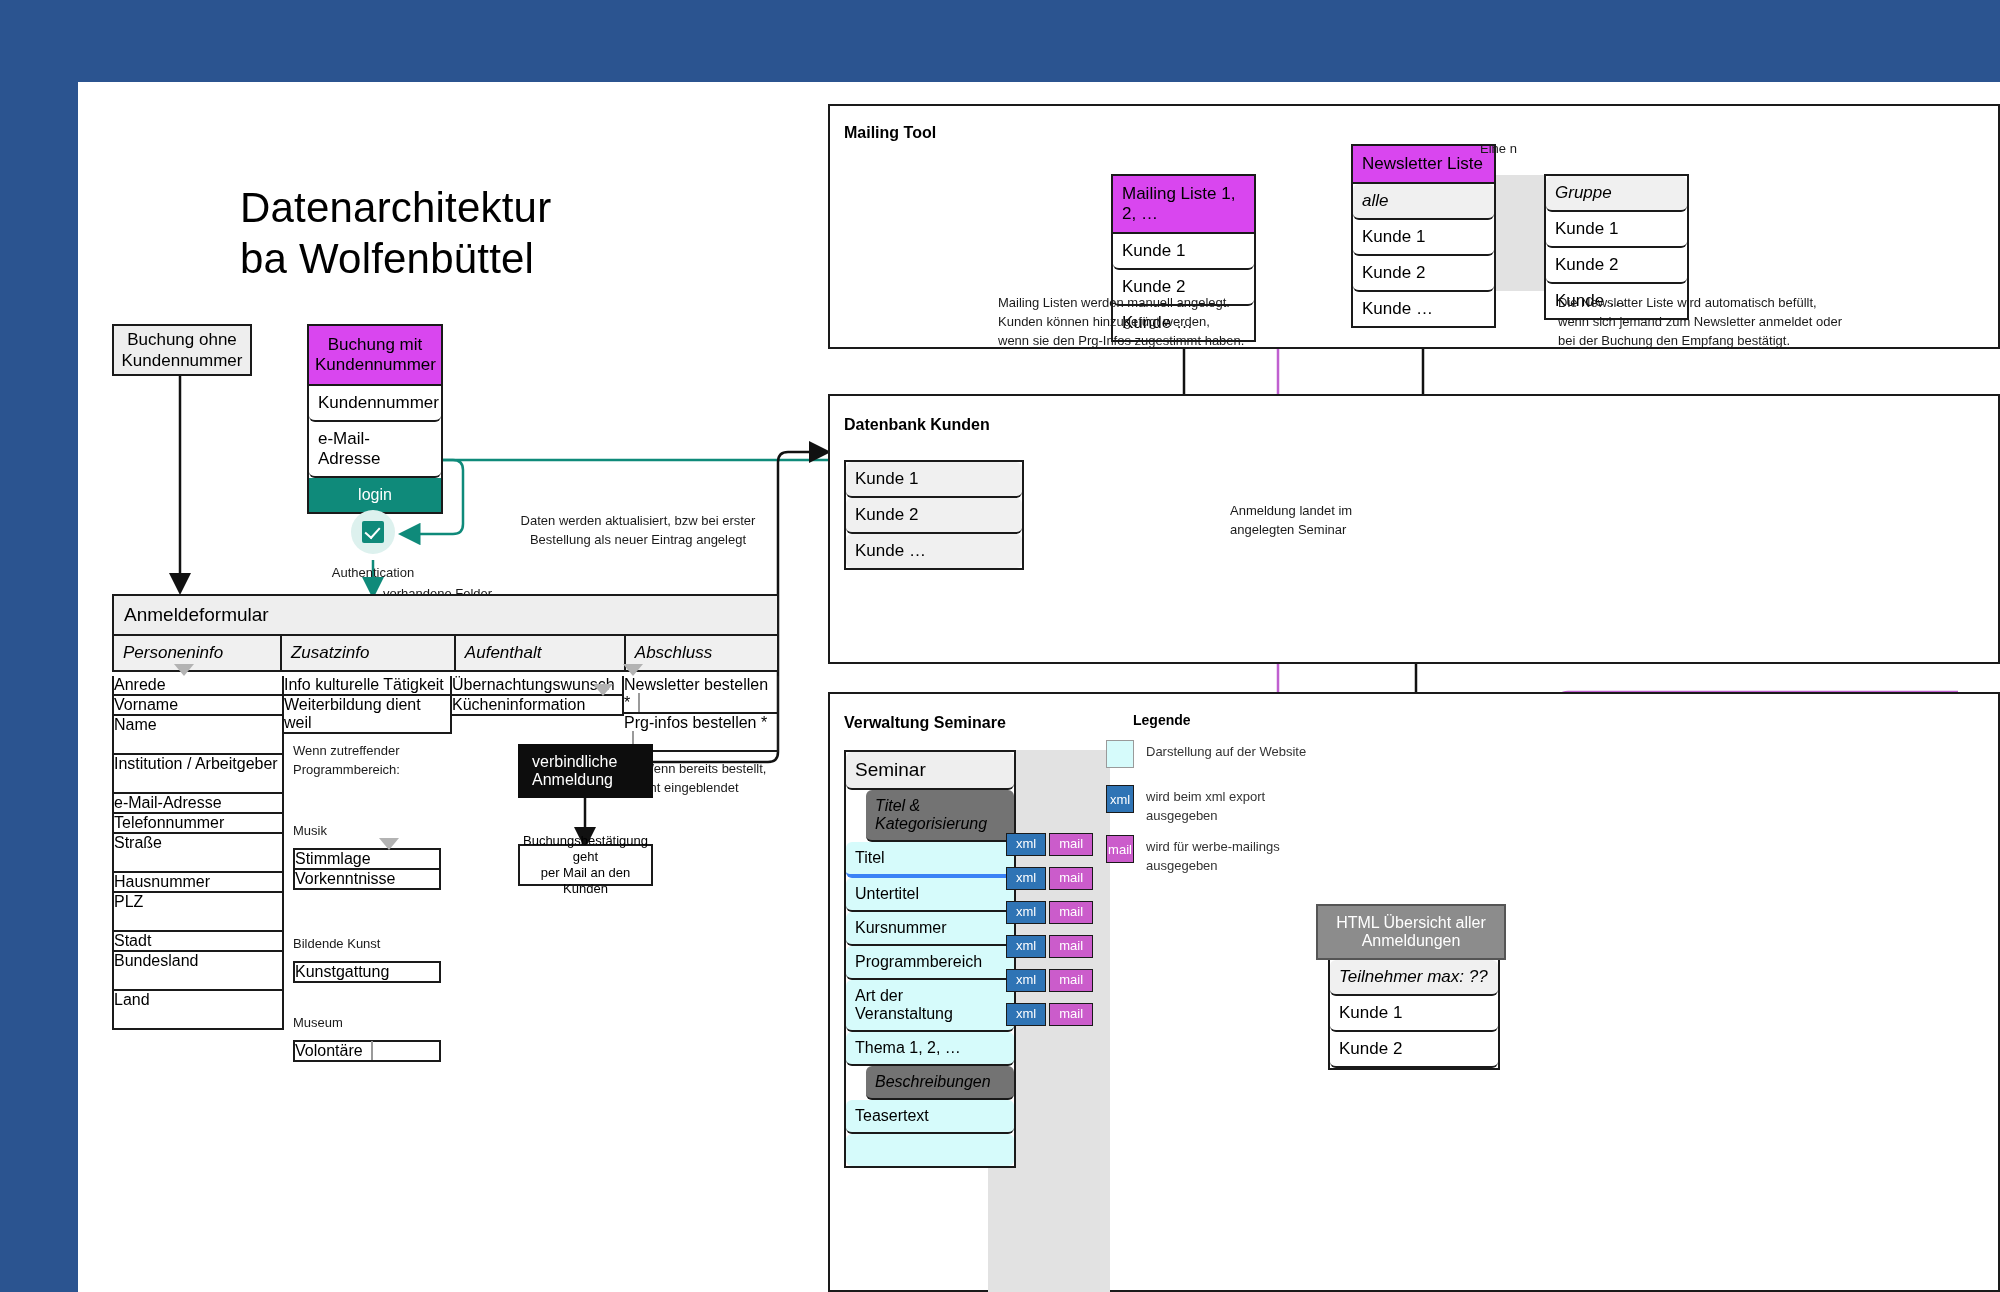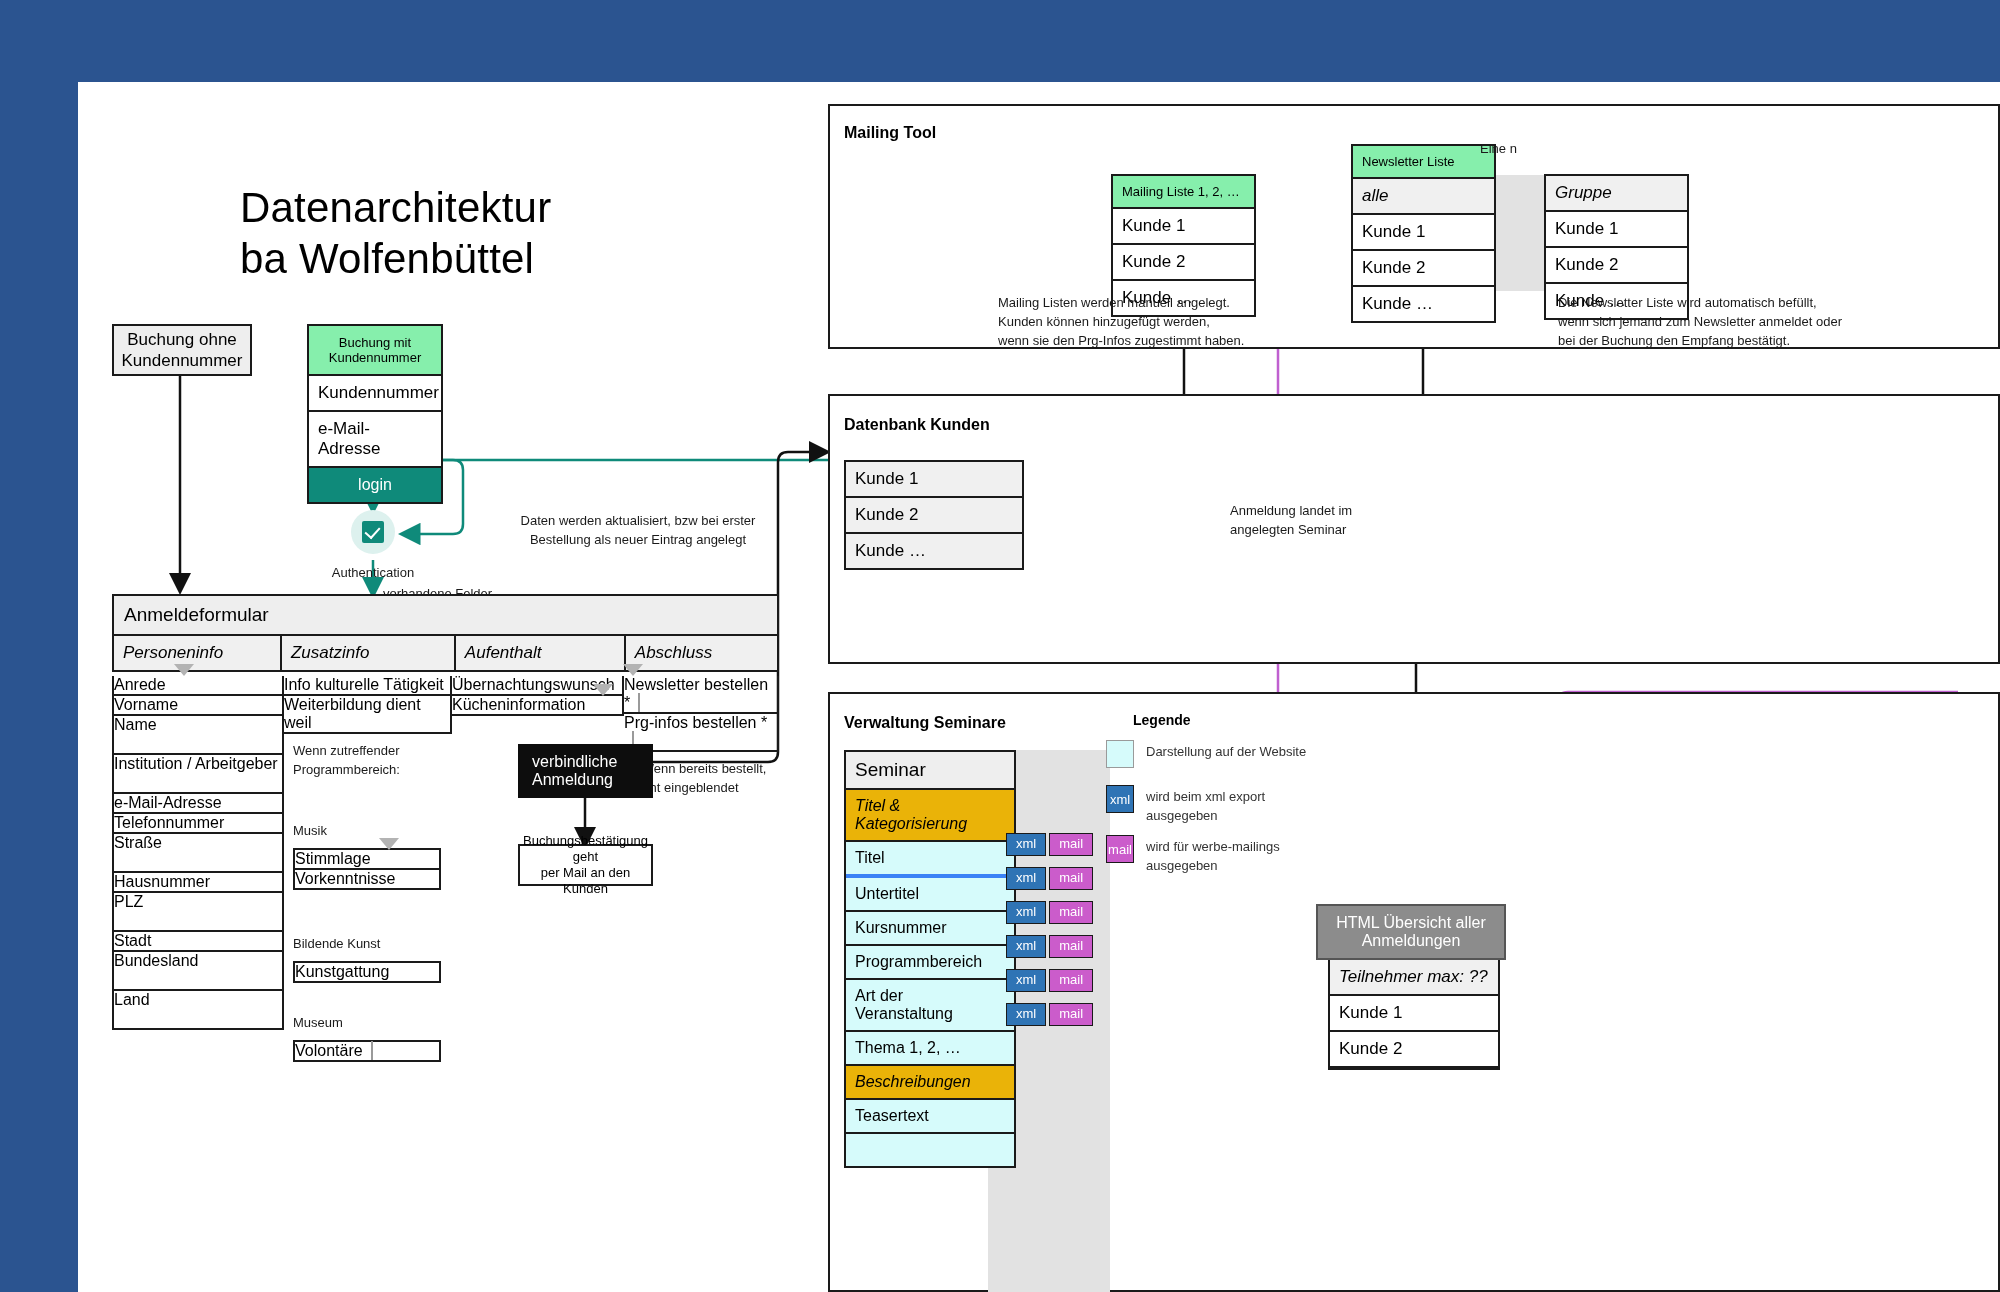"Newsletter Liste" .node .hdr { background: #86efac -> #d946ef; font-size: 13px -> 17px }
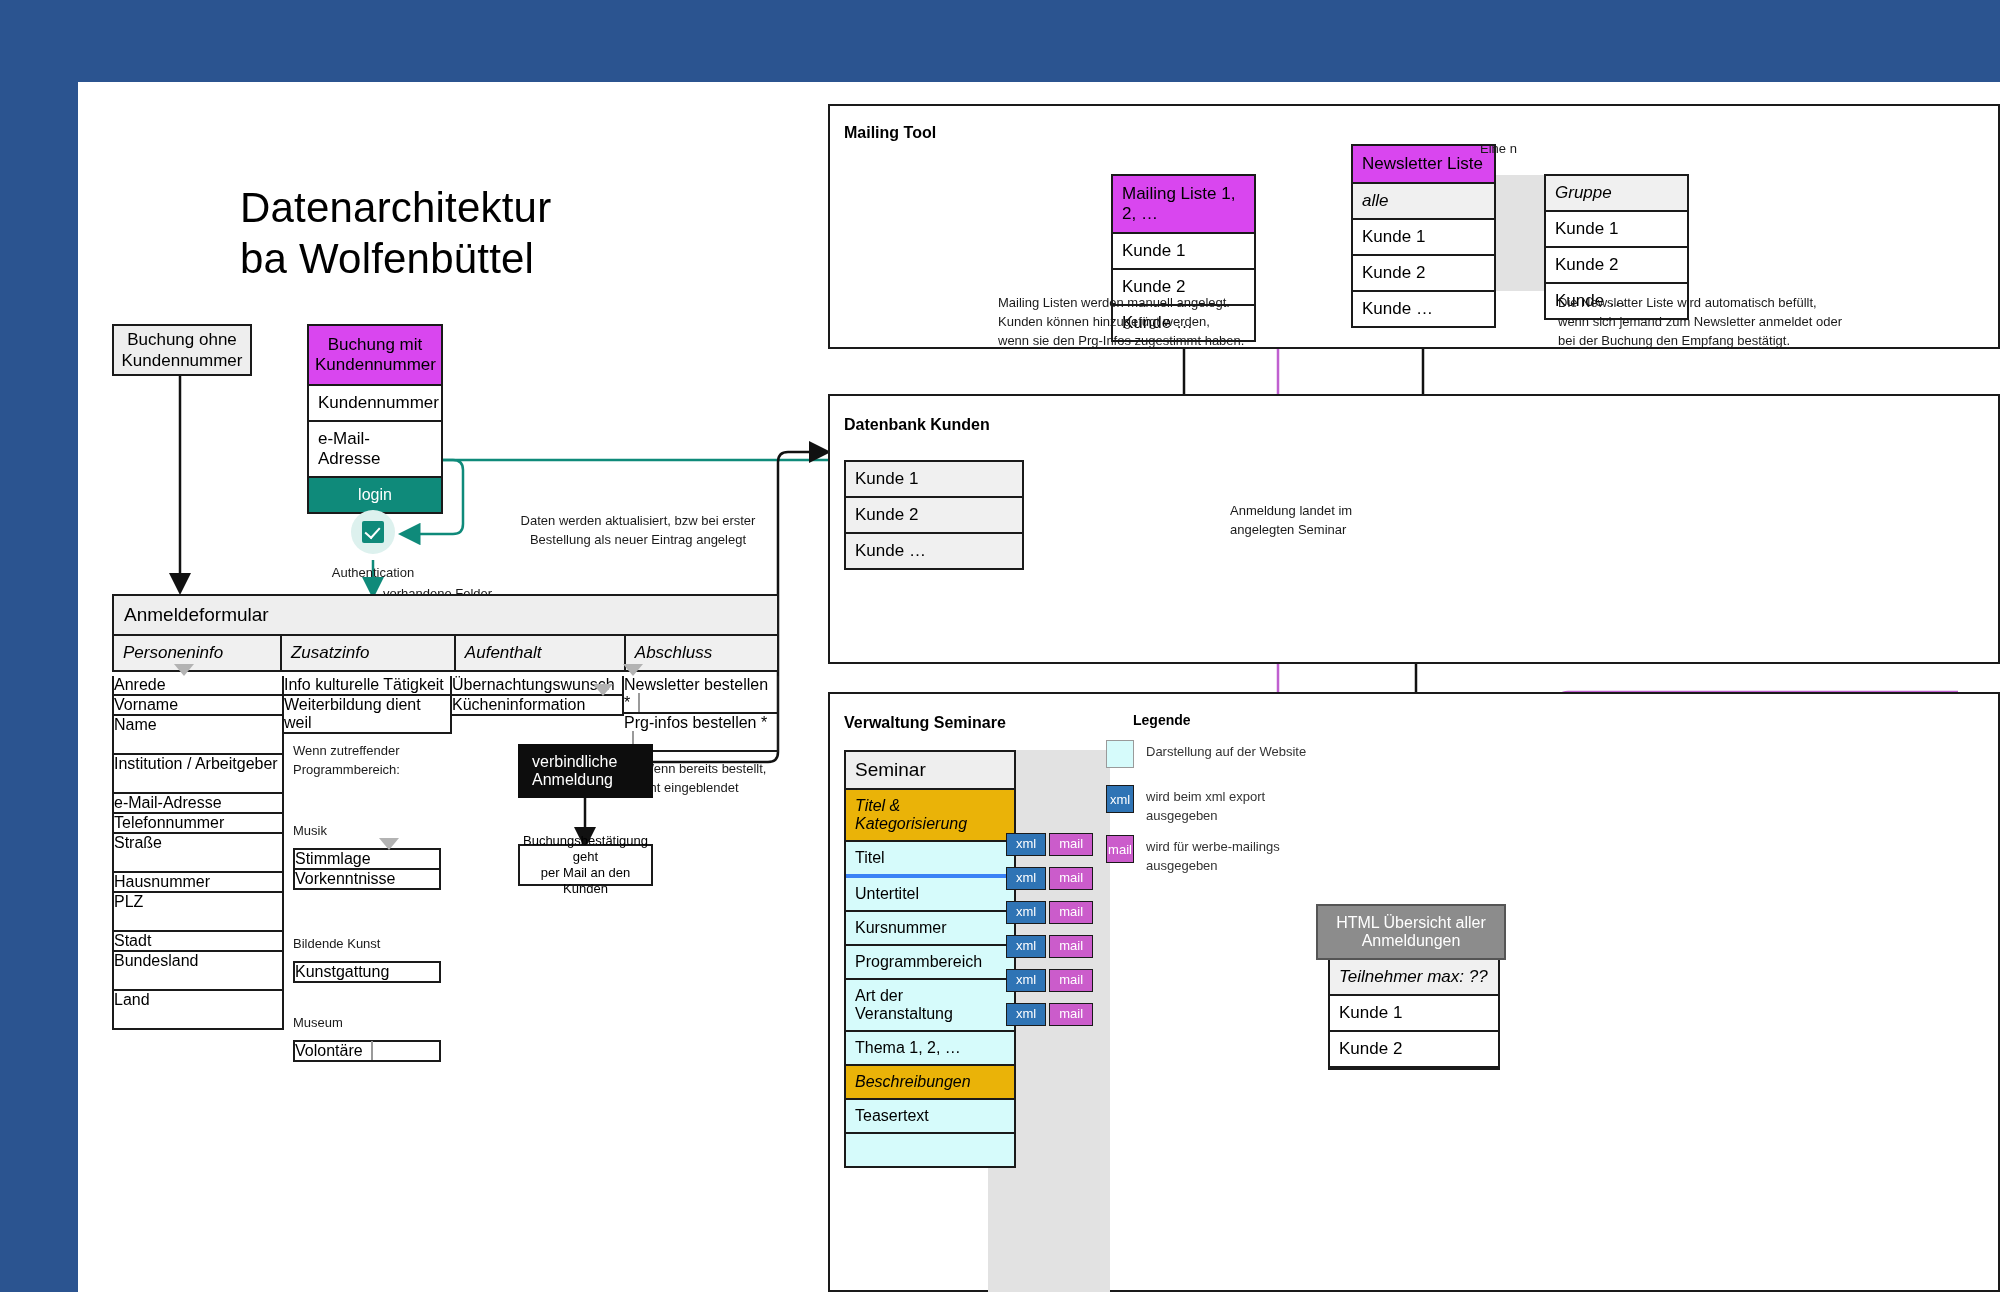"alle" .node .row { border-radius: none -> 6px }
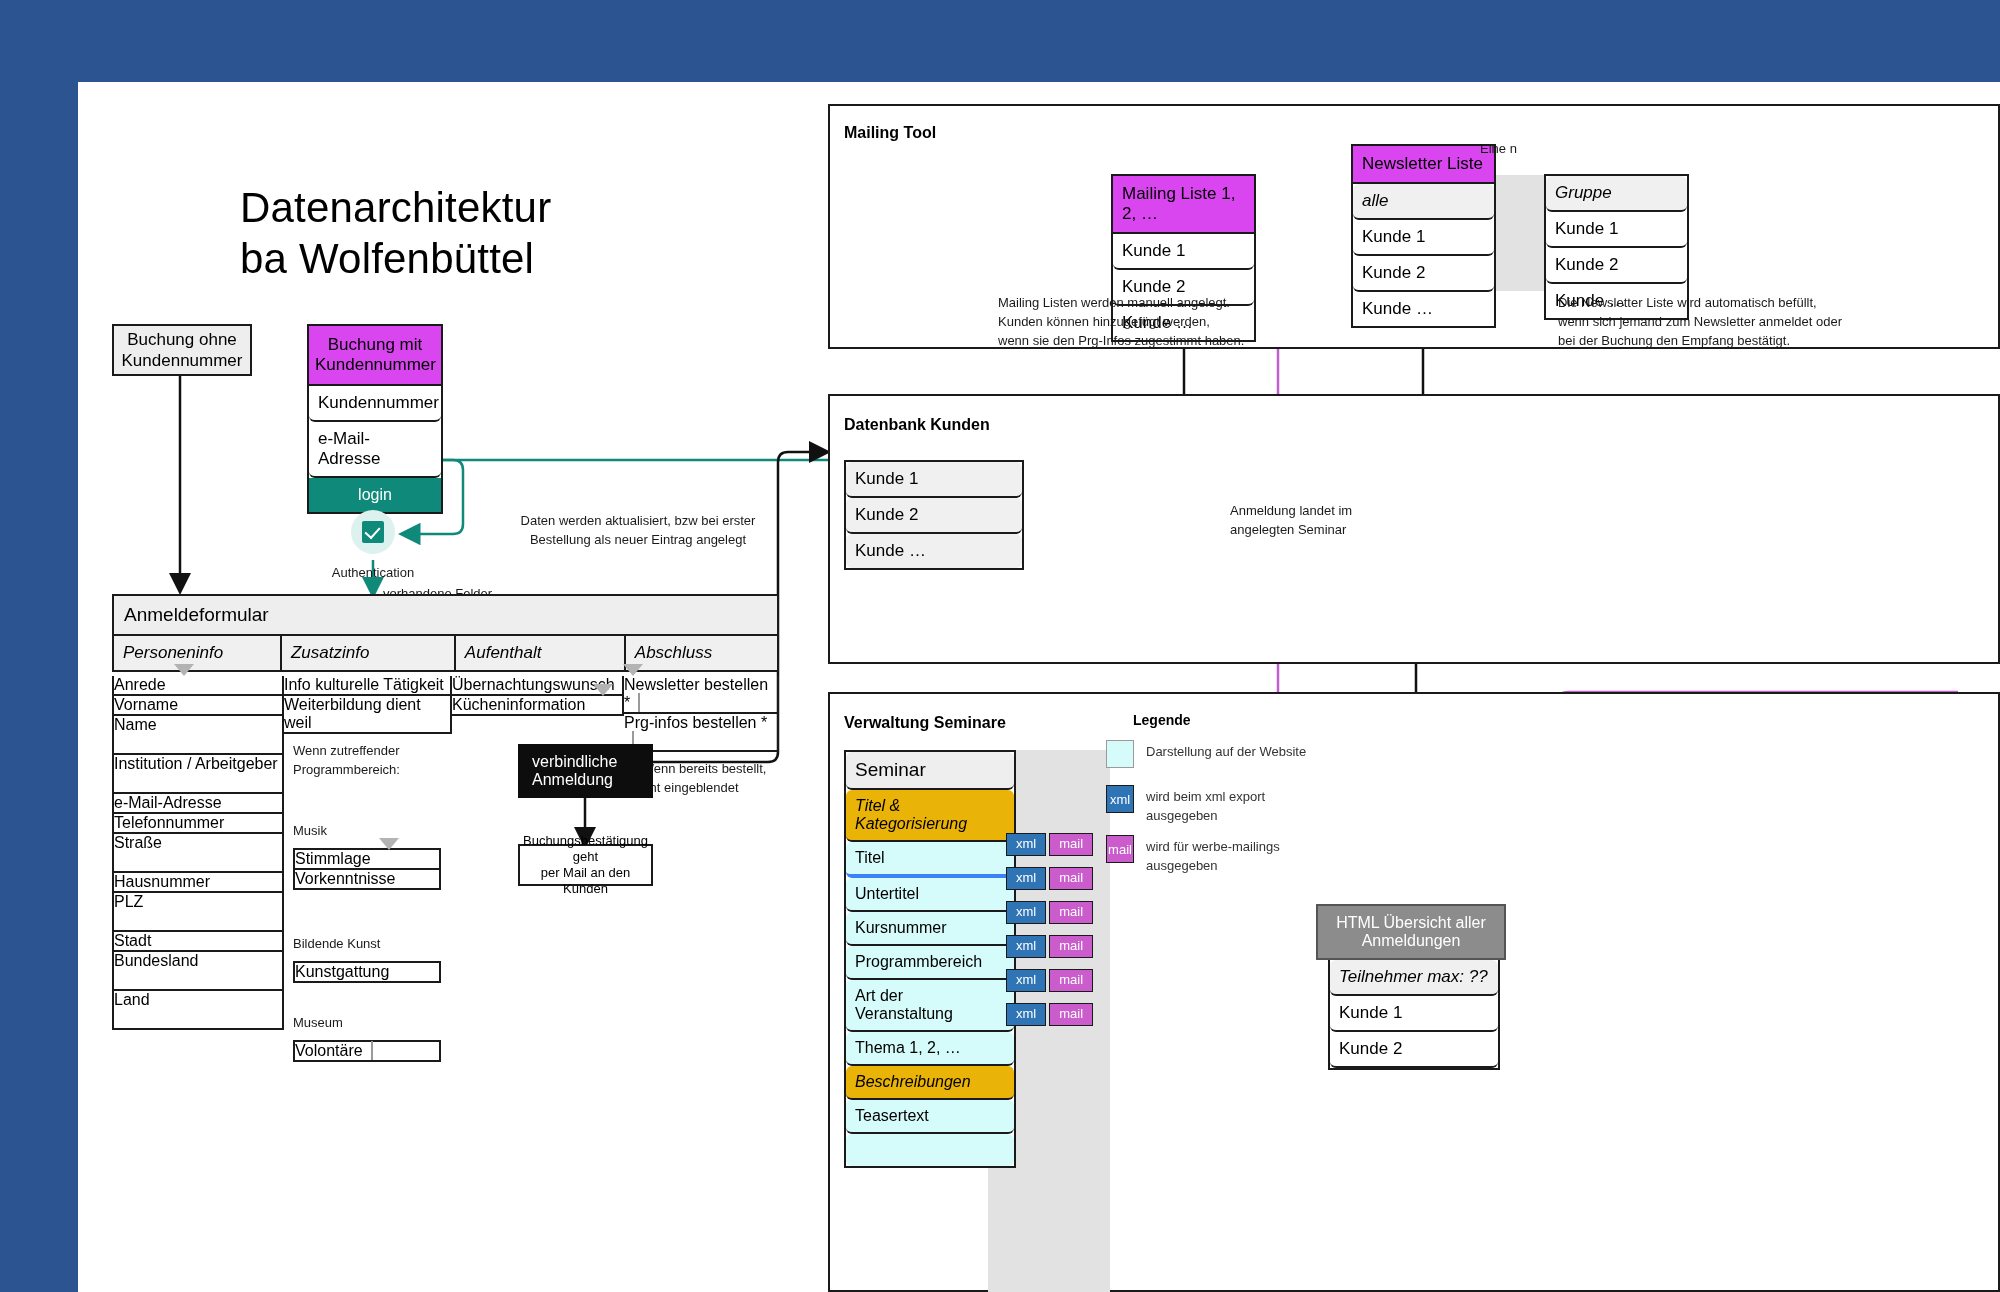"Titel & Kategorisierung" .sem .gy { background: #eab308 -> #737373; margin-left: none -> 20px }
